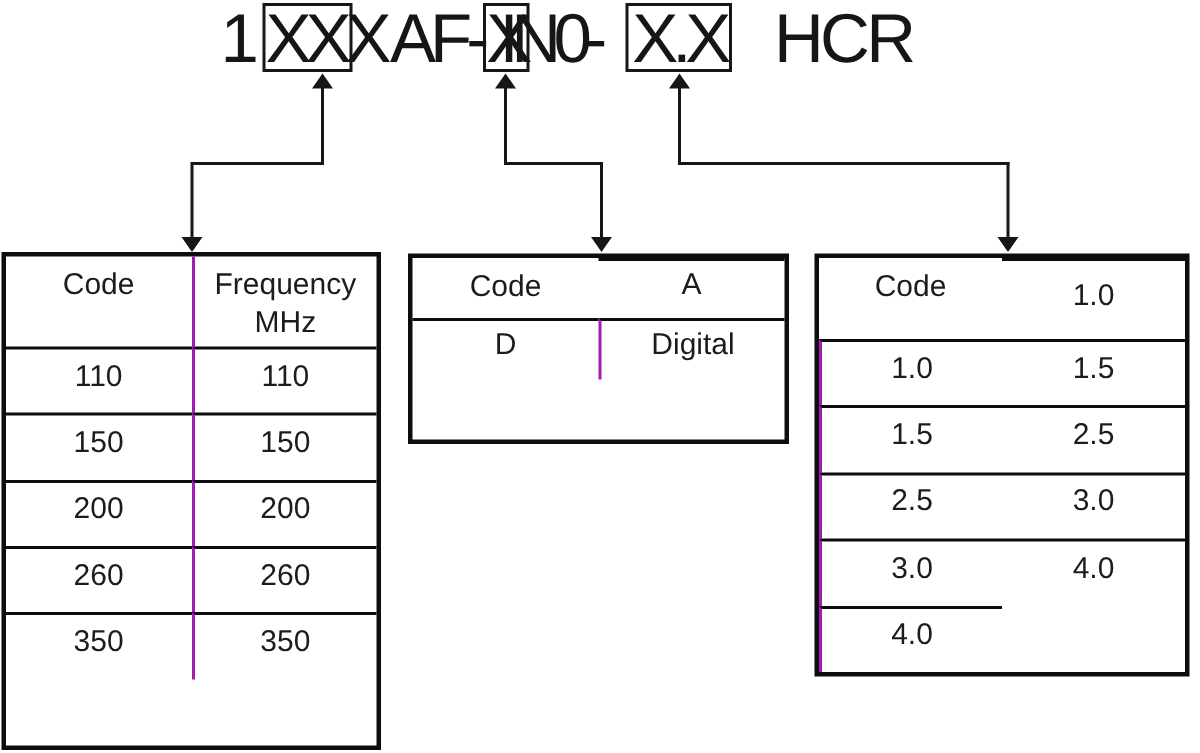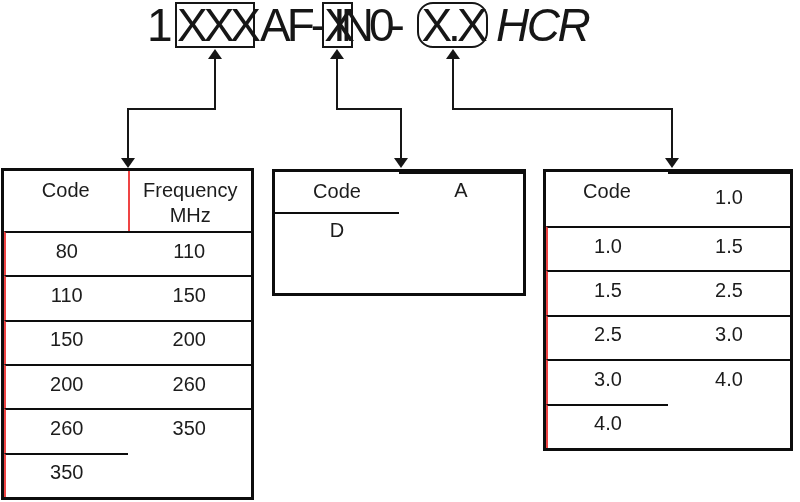"XXX" .t-box.b1 { width: 80px -> 60px }
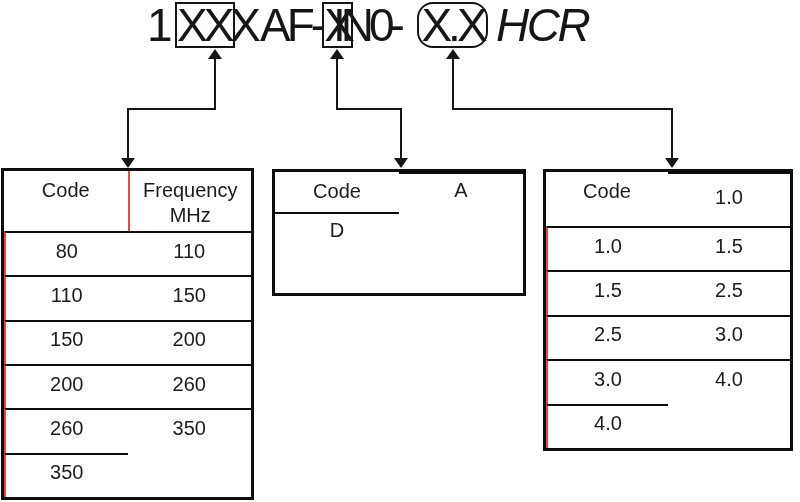"X.X" .t-box.b3 { border-radius: 16px -> none }
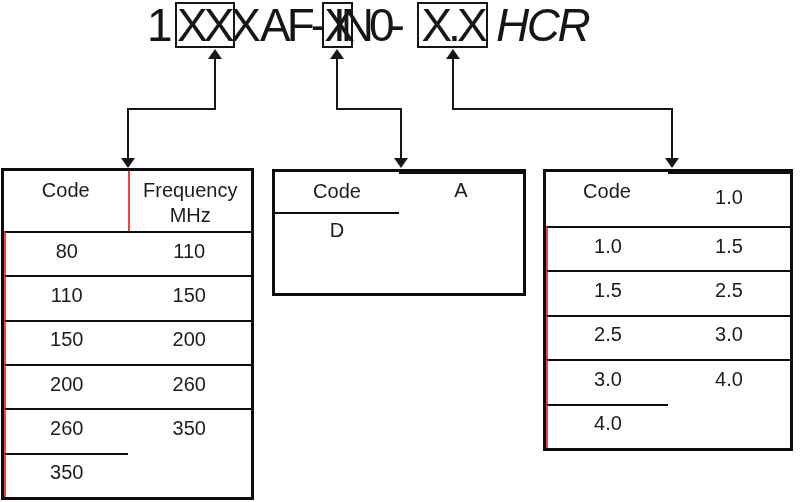"HCR" .seg-hcr { font-style: italic -> none; left: 496px -> 516px }
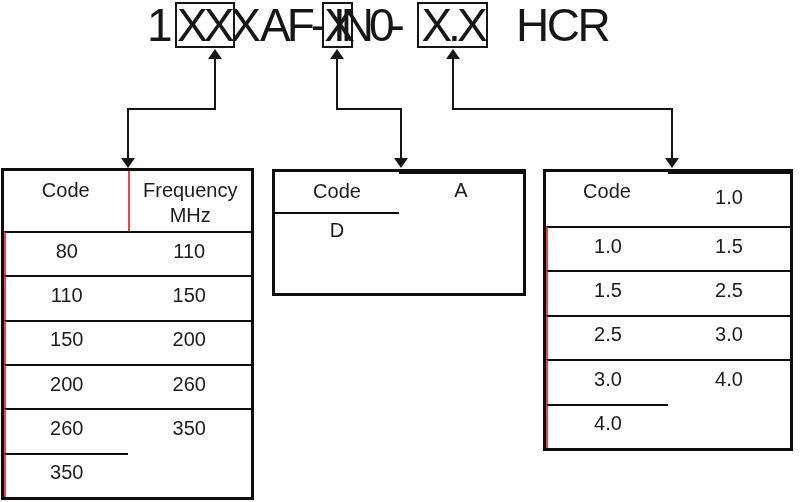"Frequency" .cell.c2 { border-left: 2px solid #ef4444 -> 2px solid #a21caf }
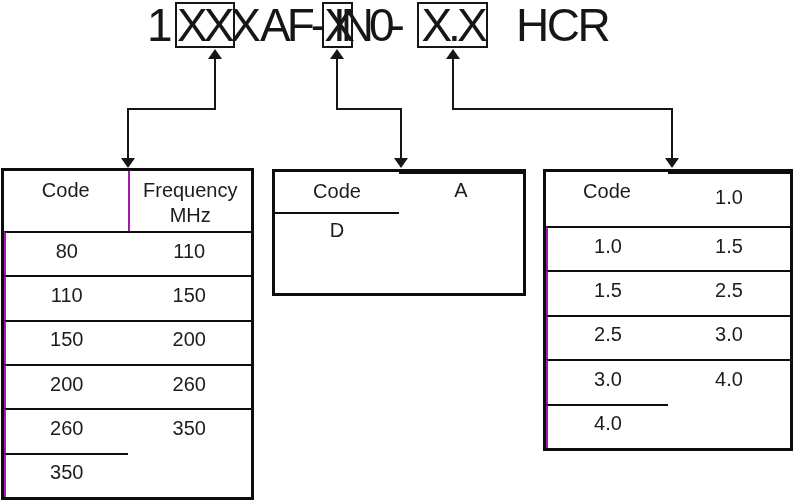"Digital" div.cell { html: none -> <div>Digital</div> }
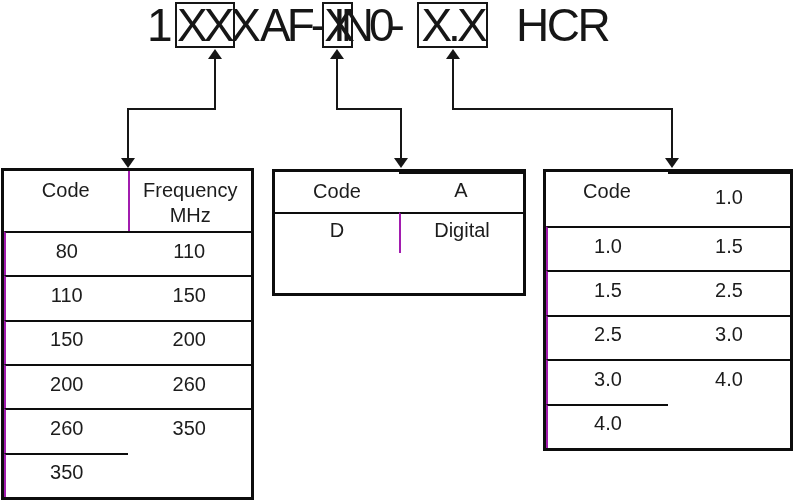"80" div.cell { html: <div>80</div> -> none }
